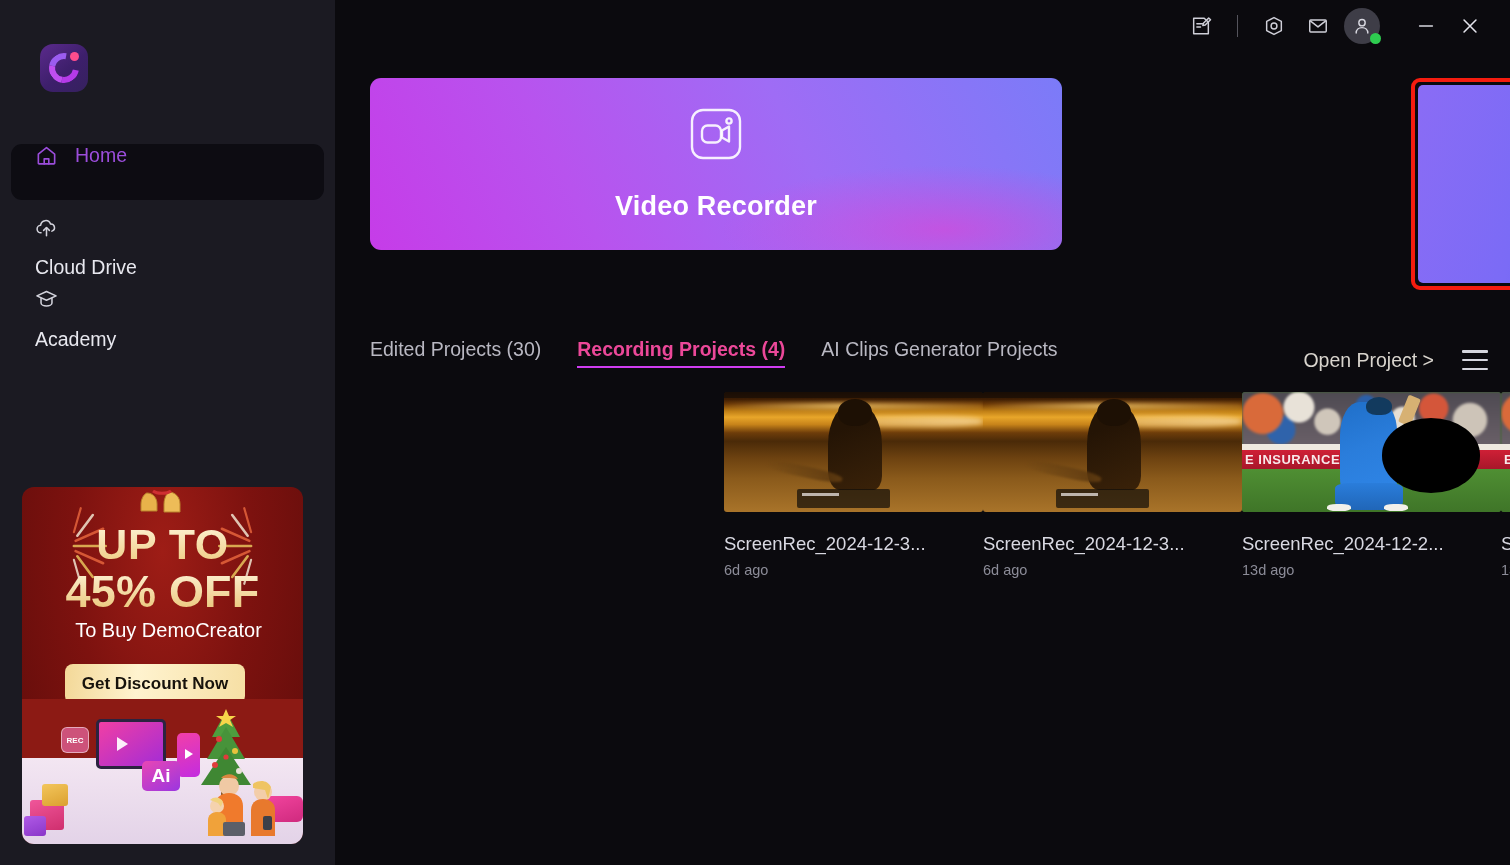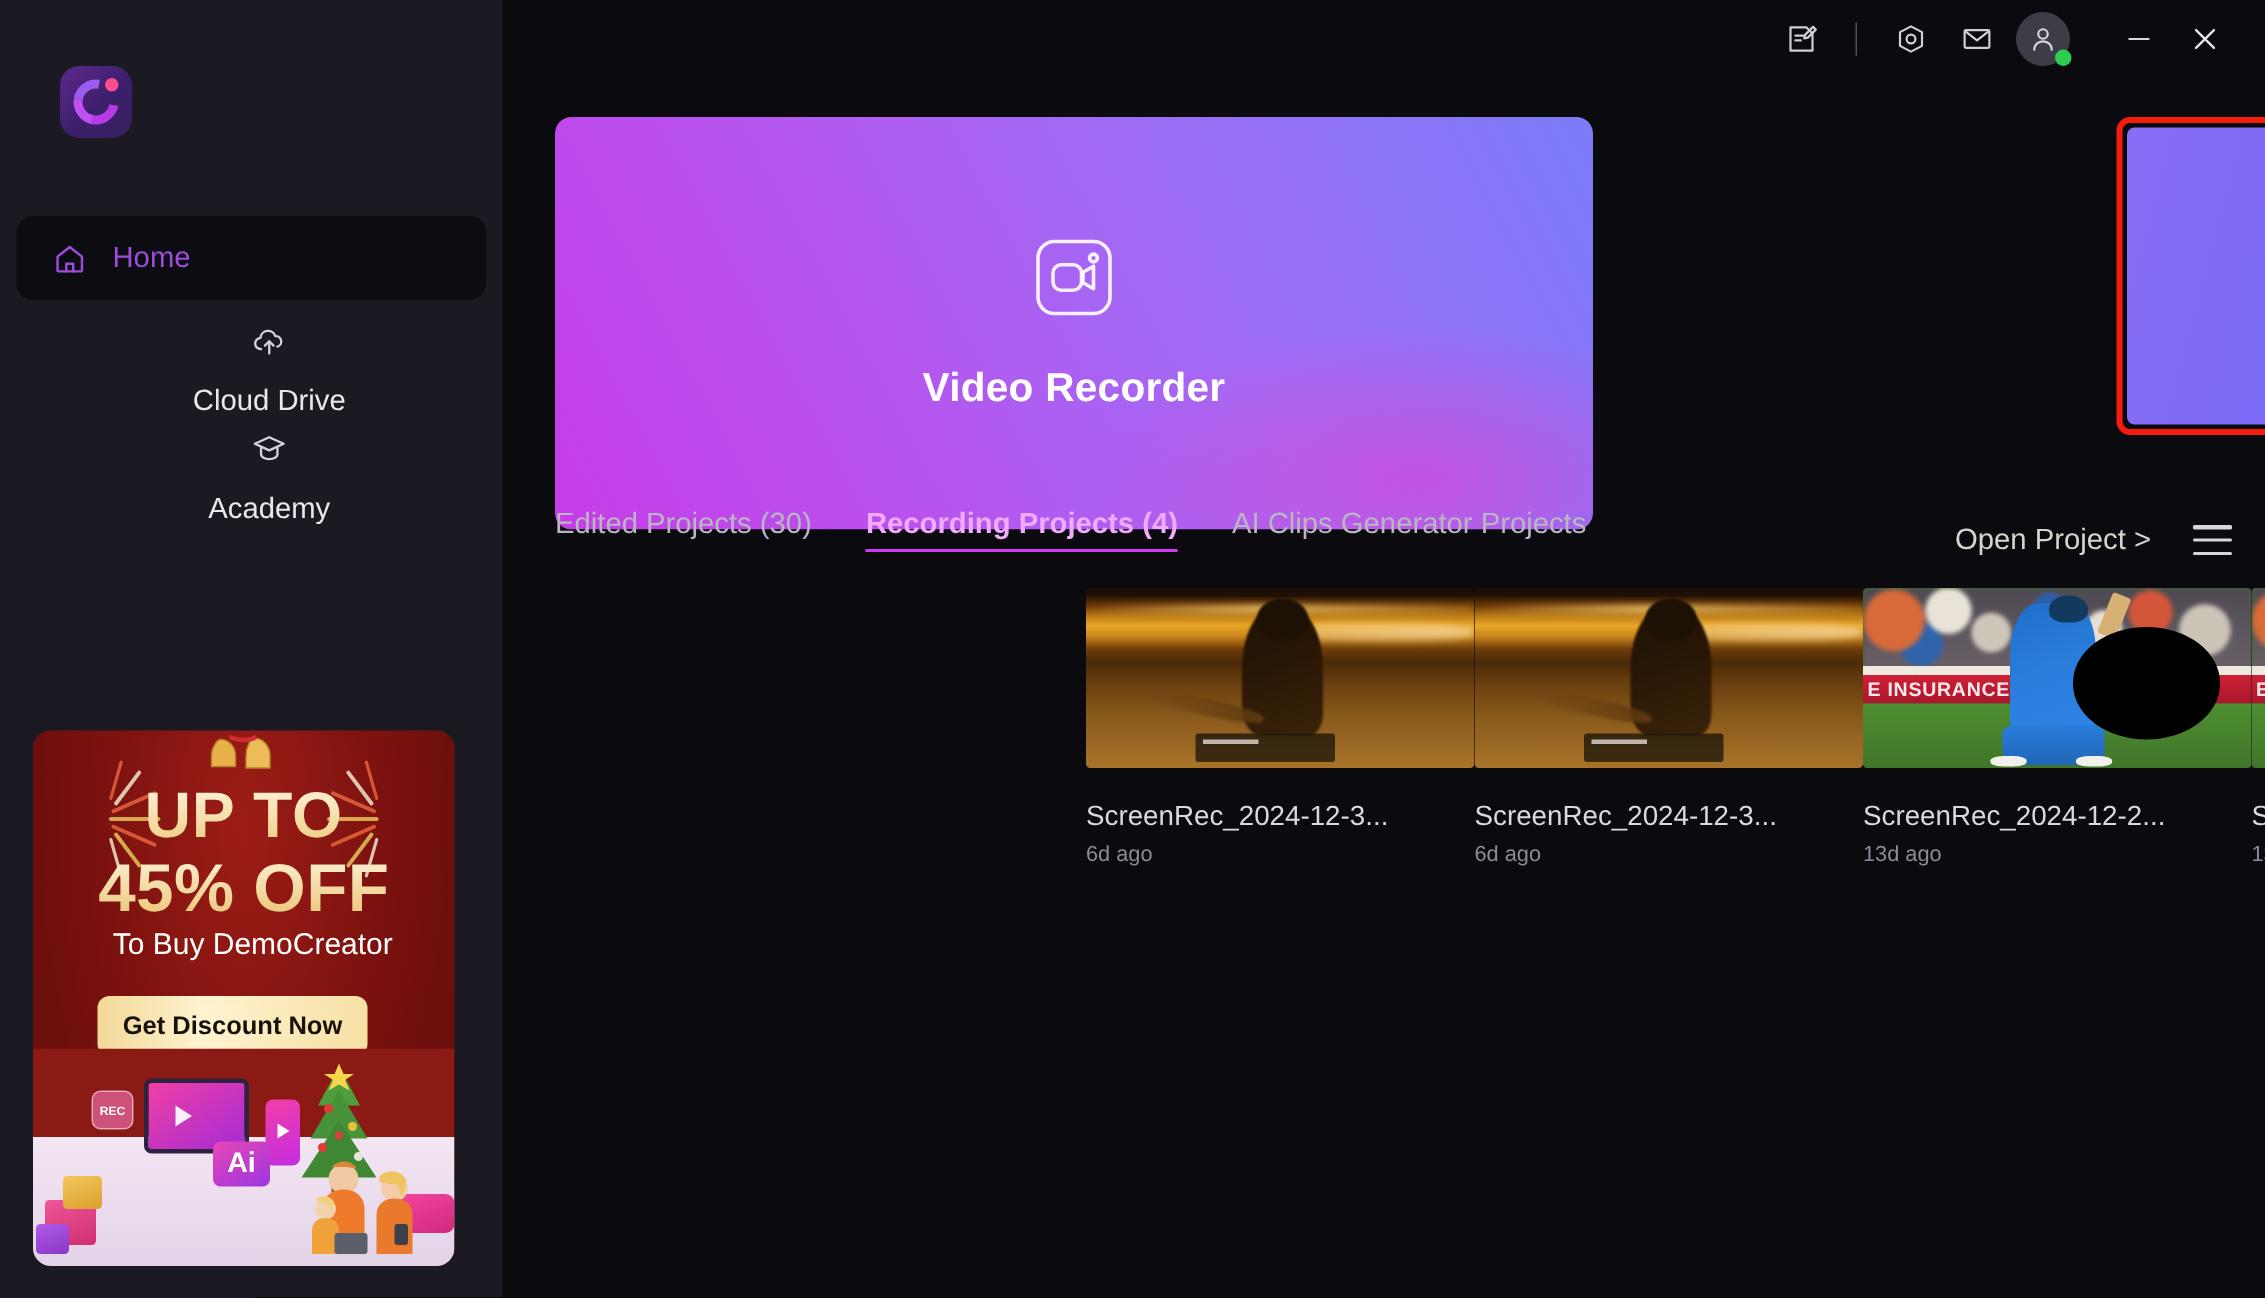"Home" .nav-item { align-items: center -> flex-start }
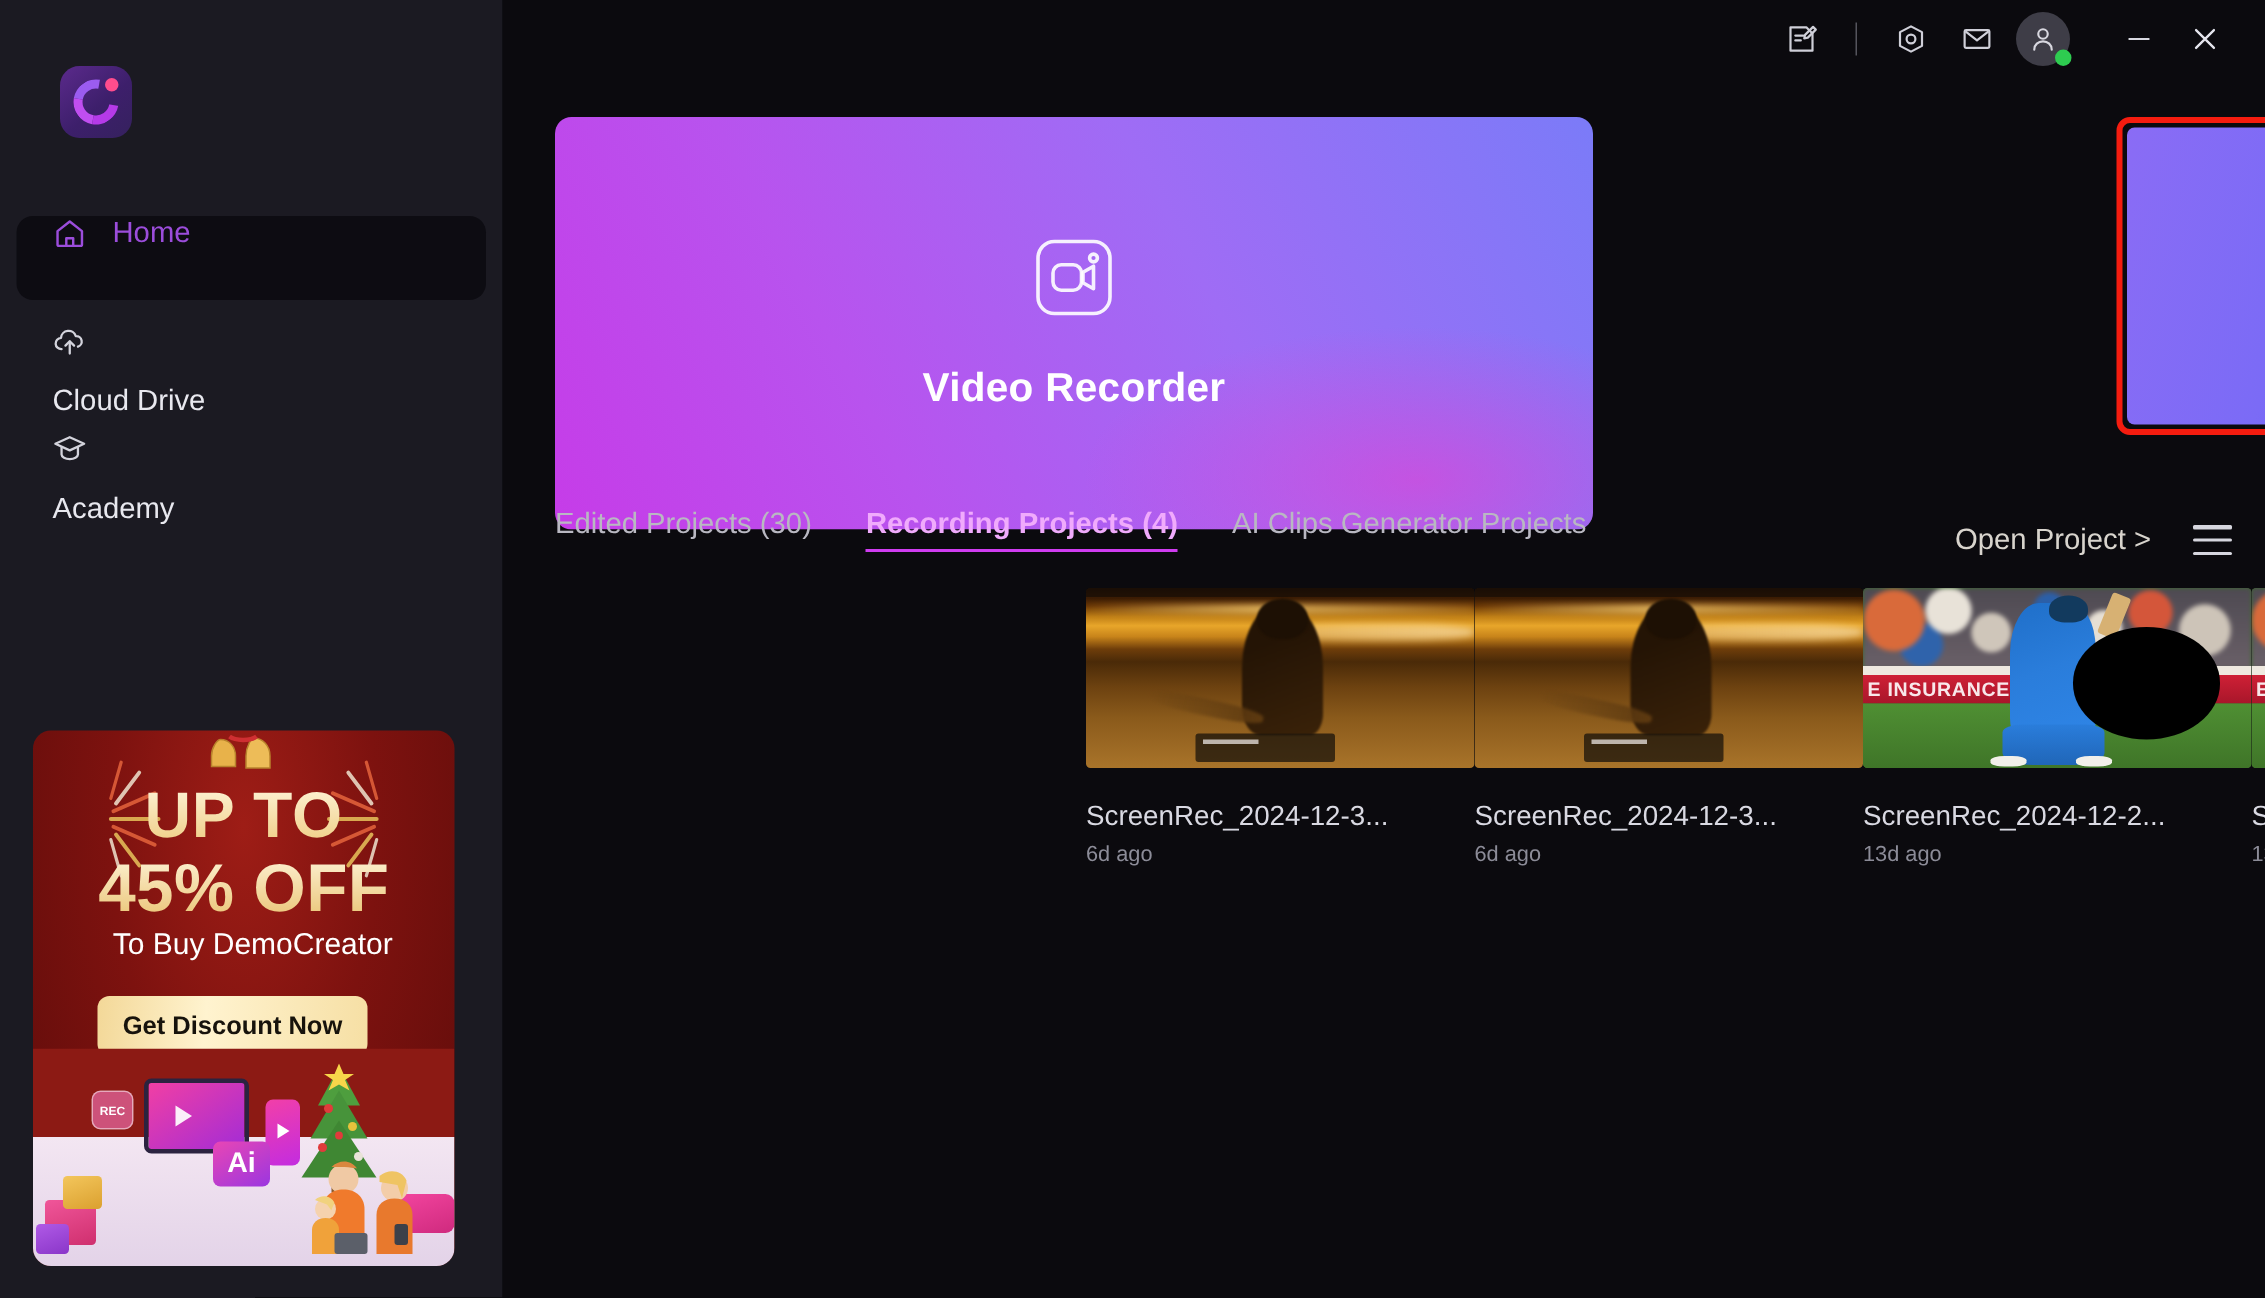"Video Recorder" .card-recorder { height: 275px -> 172px }
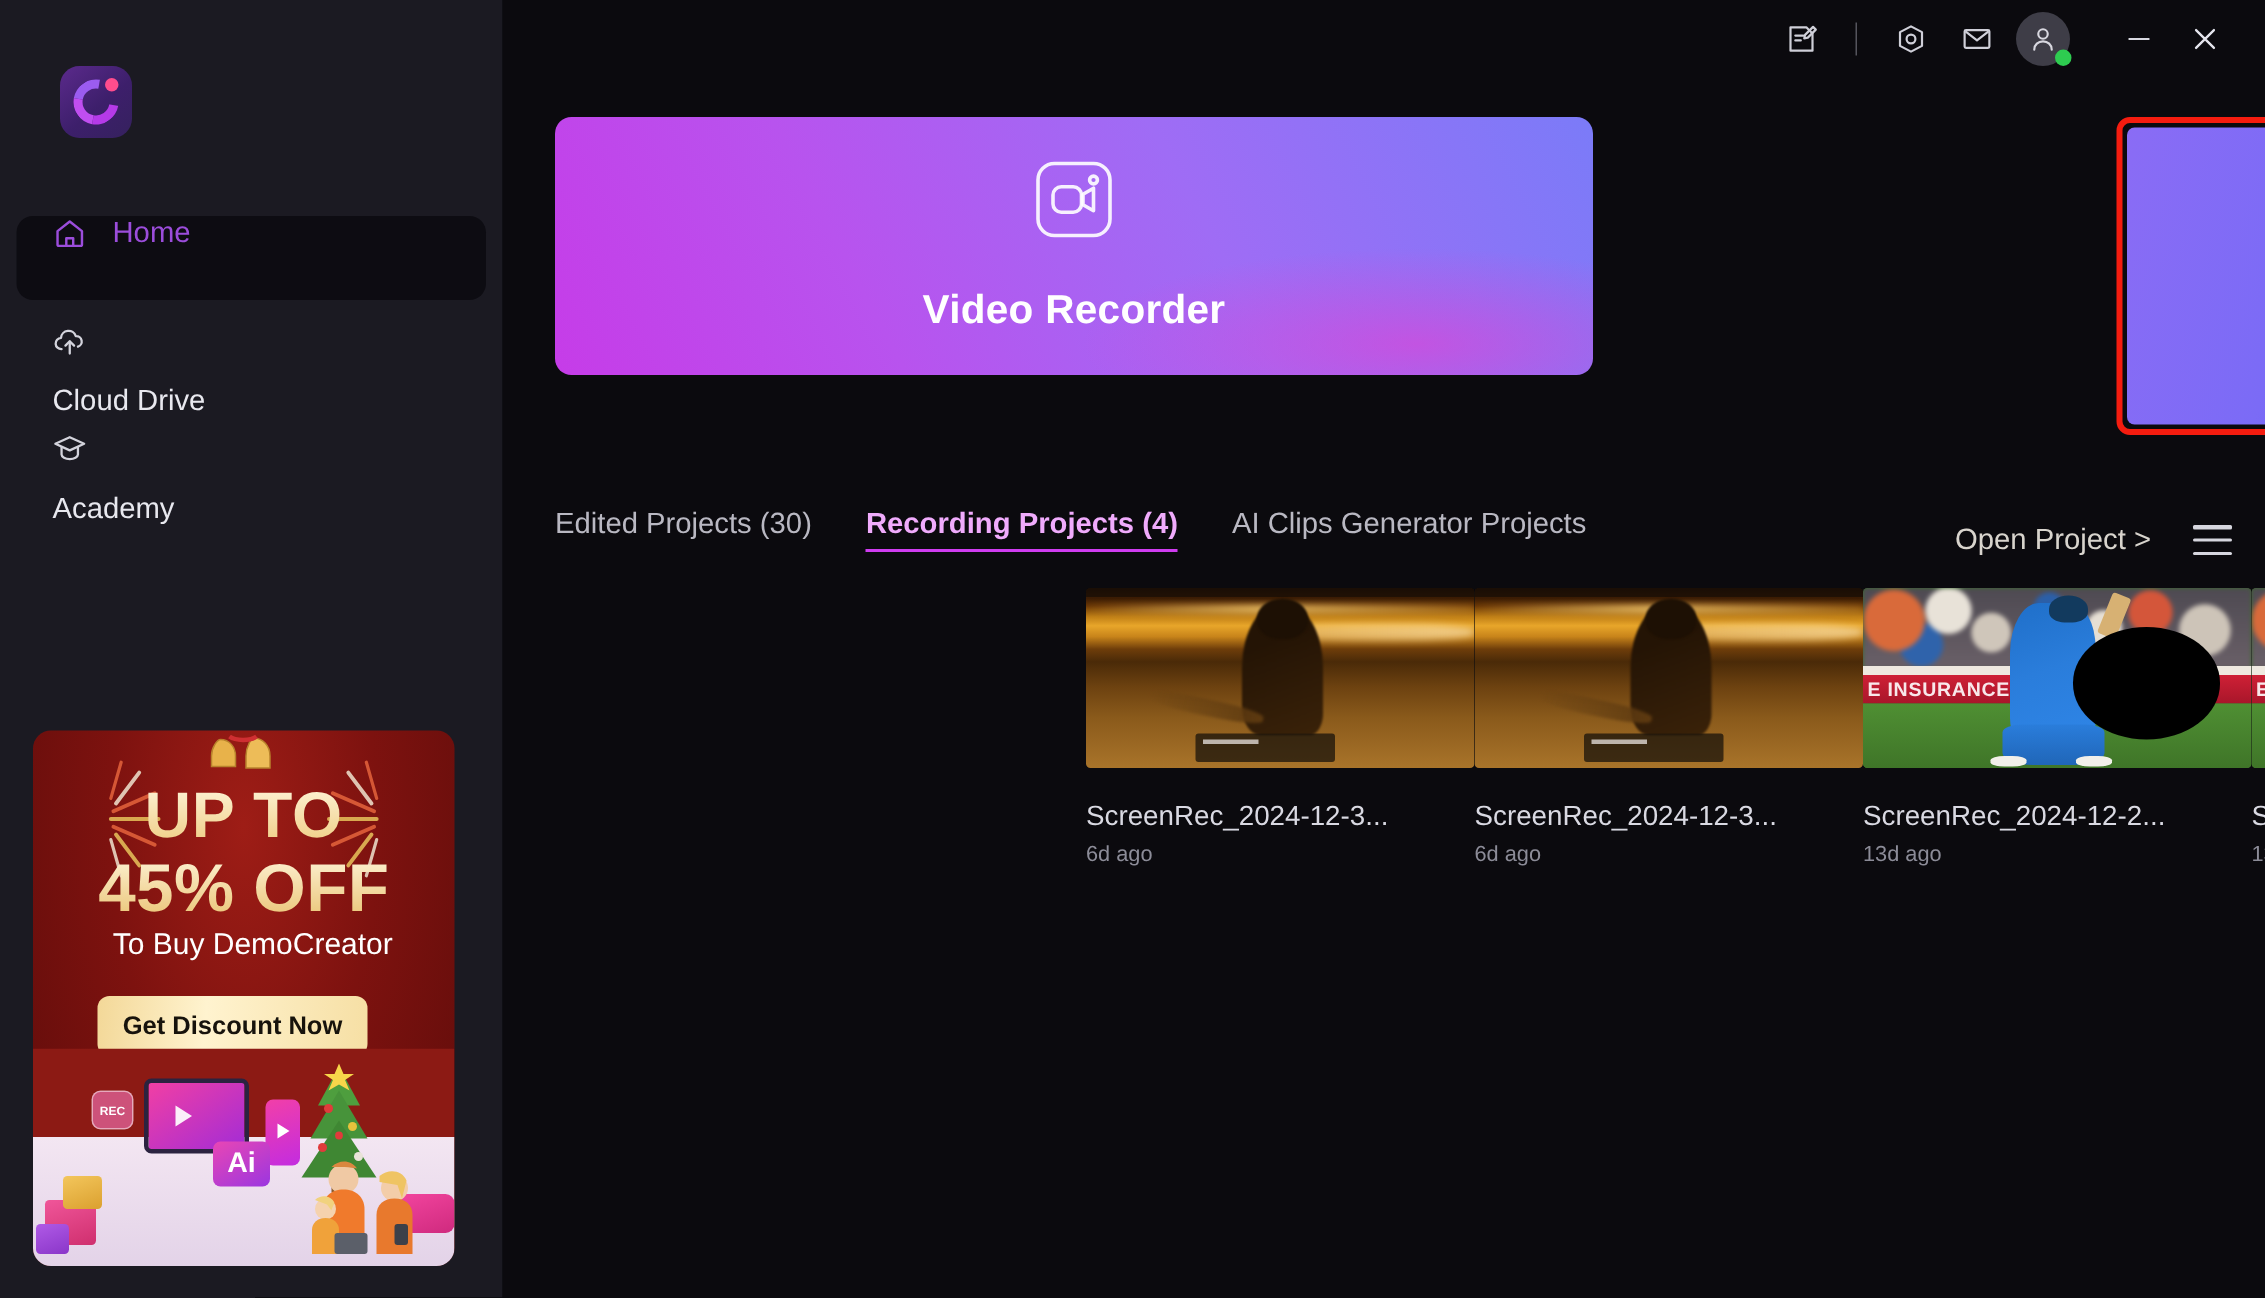"Recording Projects (4)" .tab.active { color: #f0abfc -> #ec4899 }
